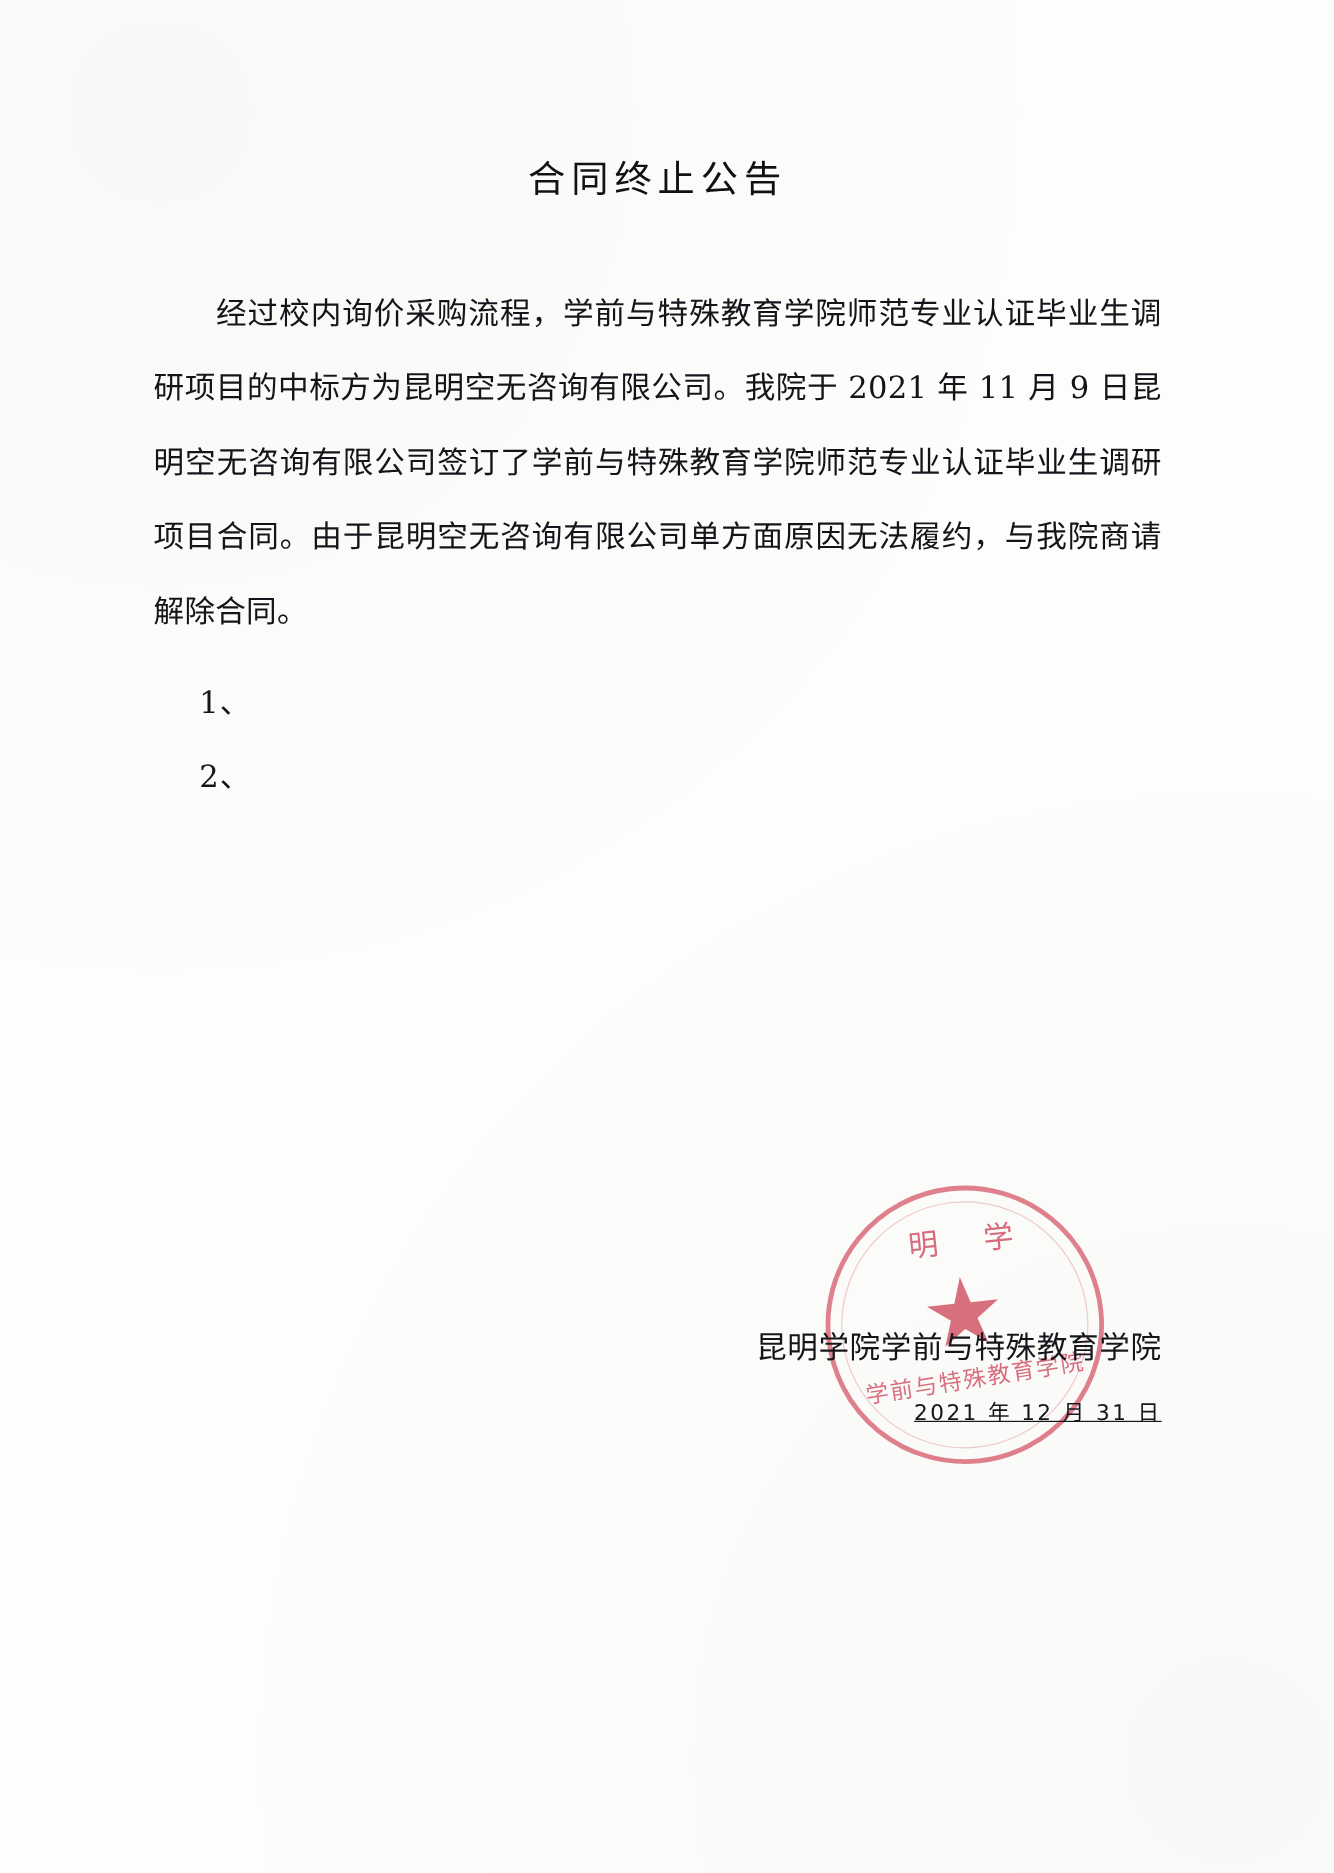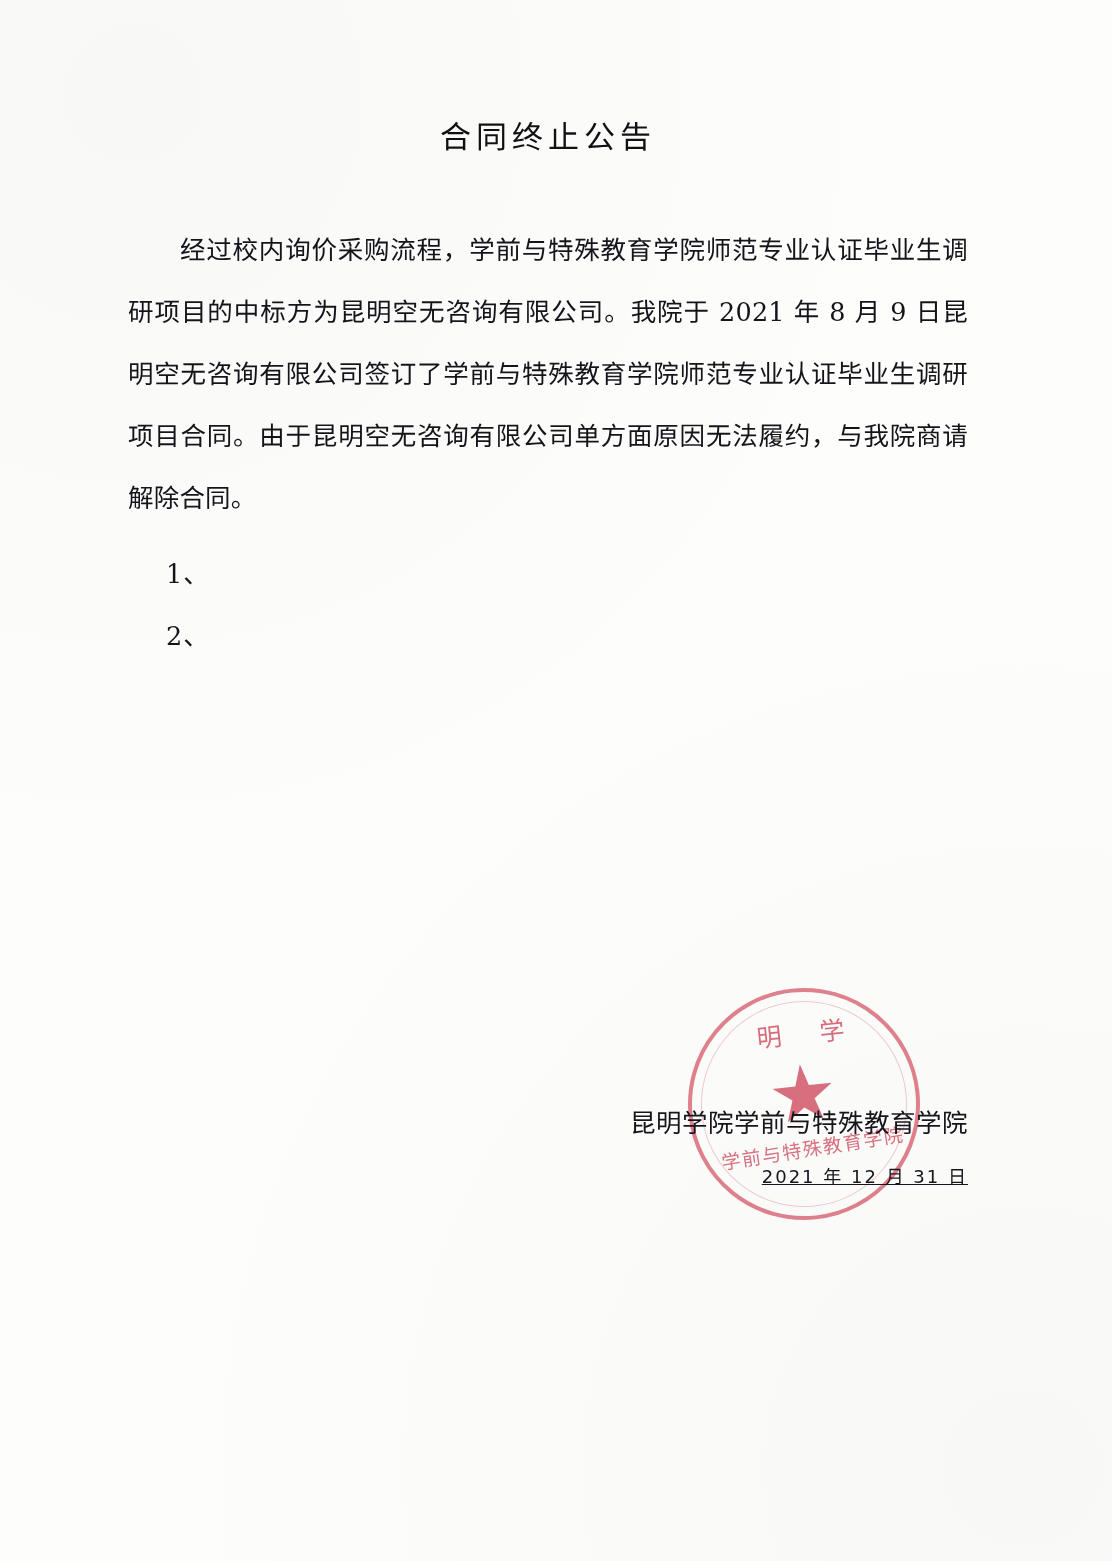"合同终止公告" .doc-title { margin: 0 -> 12px }
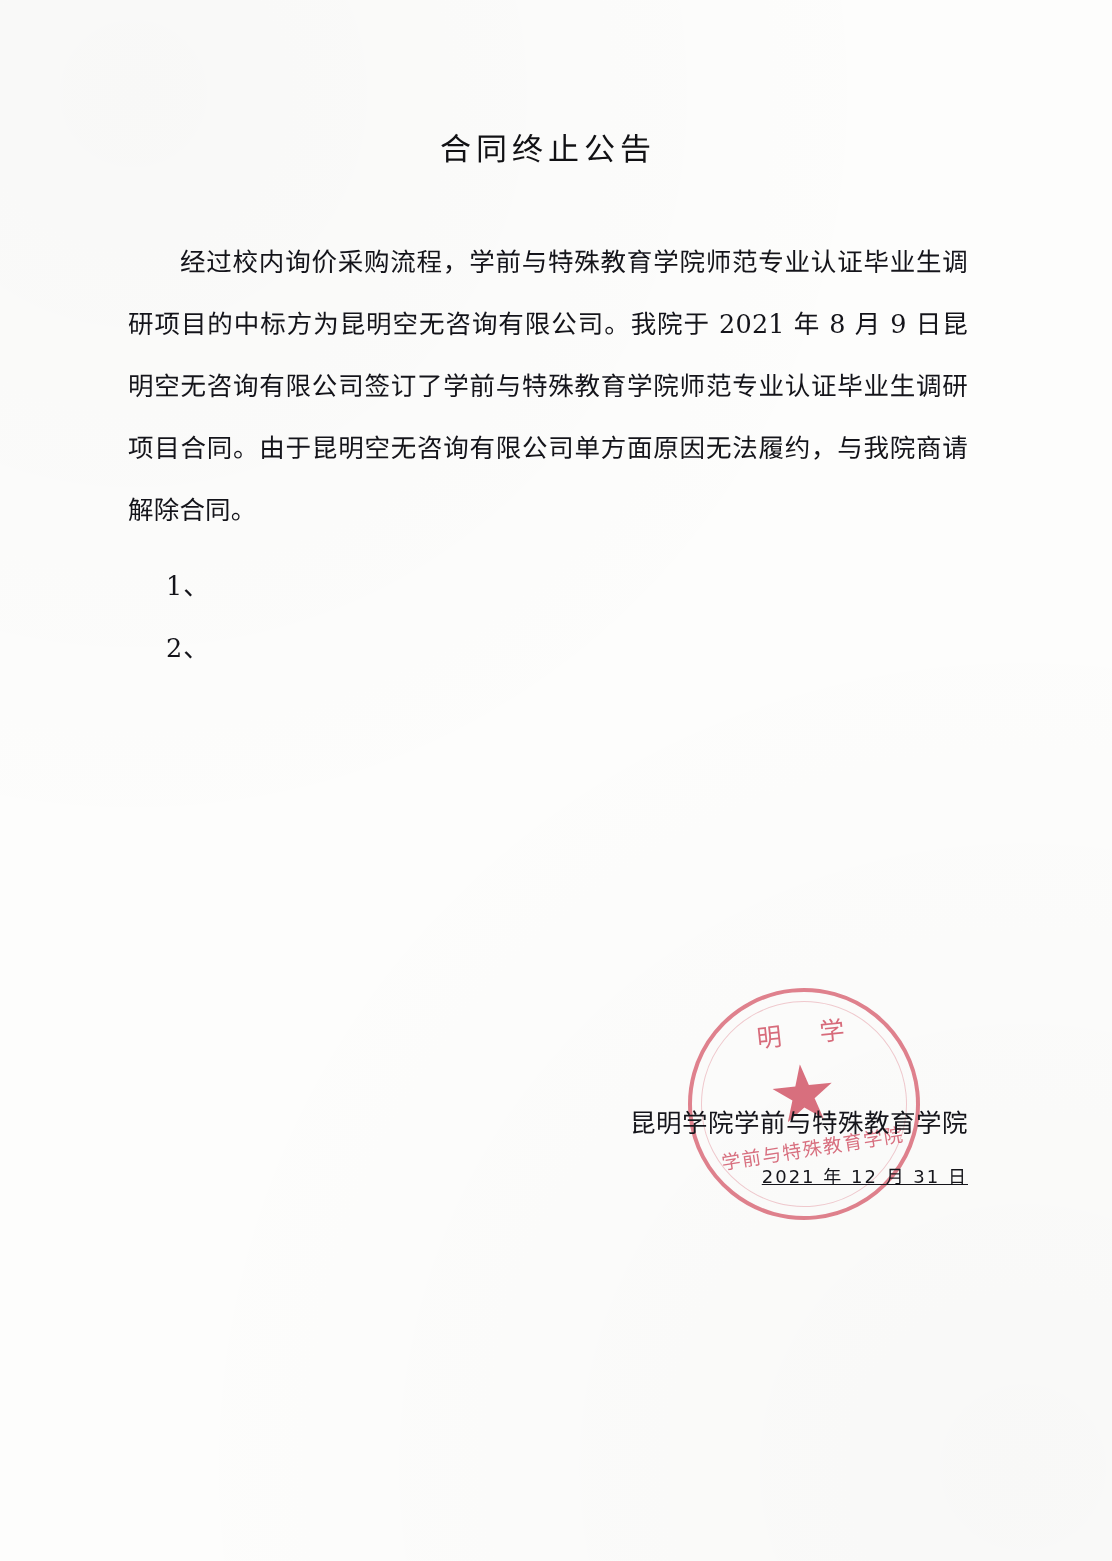"经过校内询价采购流程，学前与特殊教育学院师范专业认证毕业生调研项目的中标方为昆明" p.para { text: 8 -> 11 }
